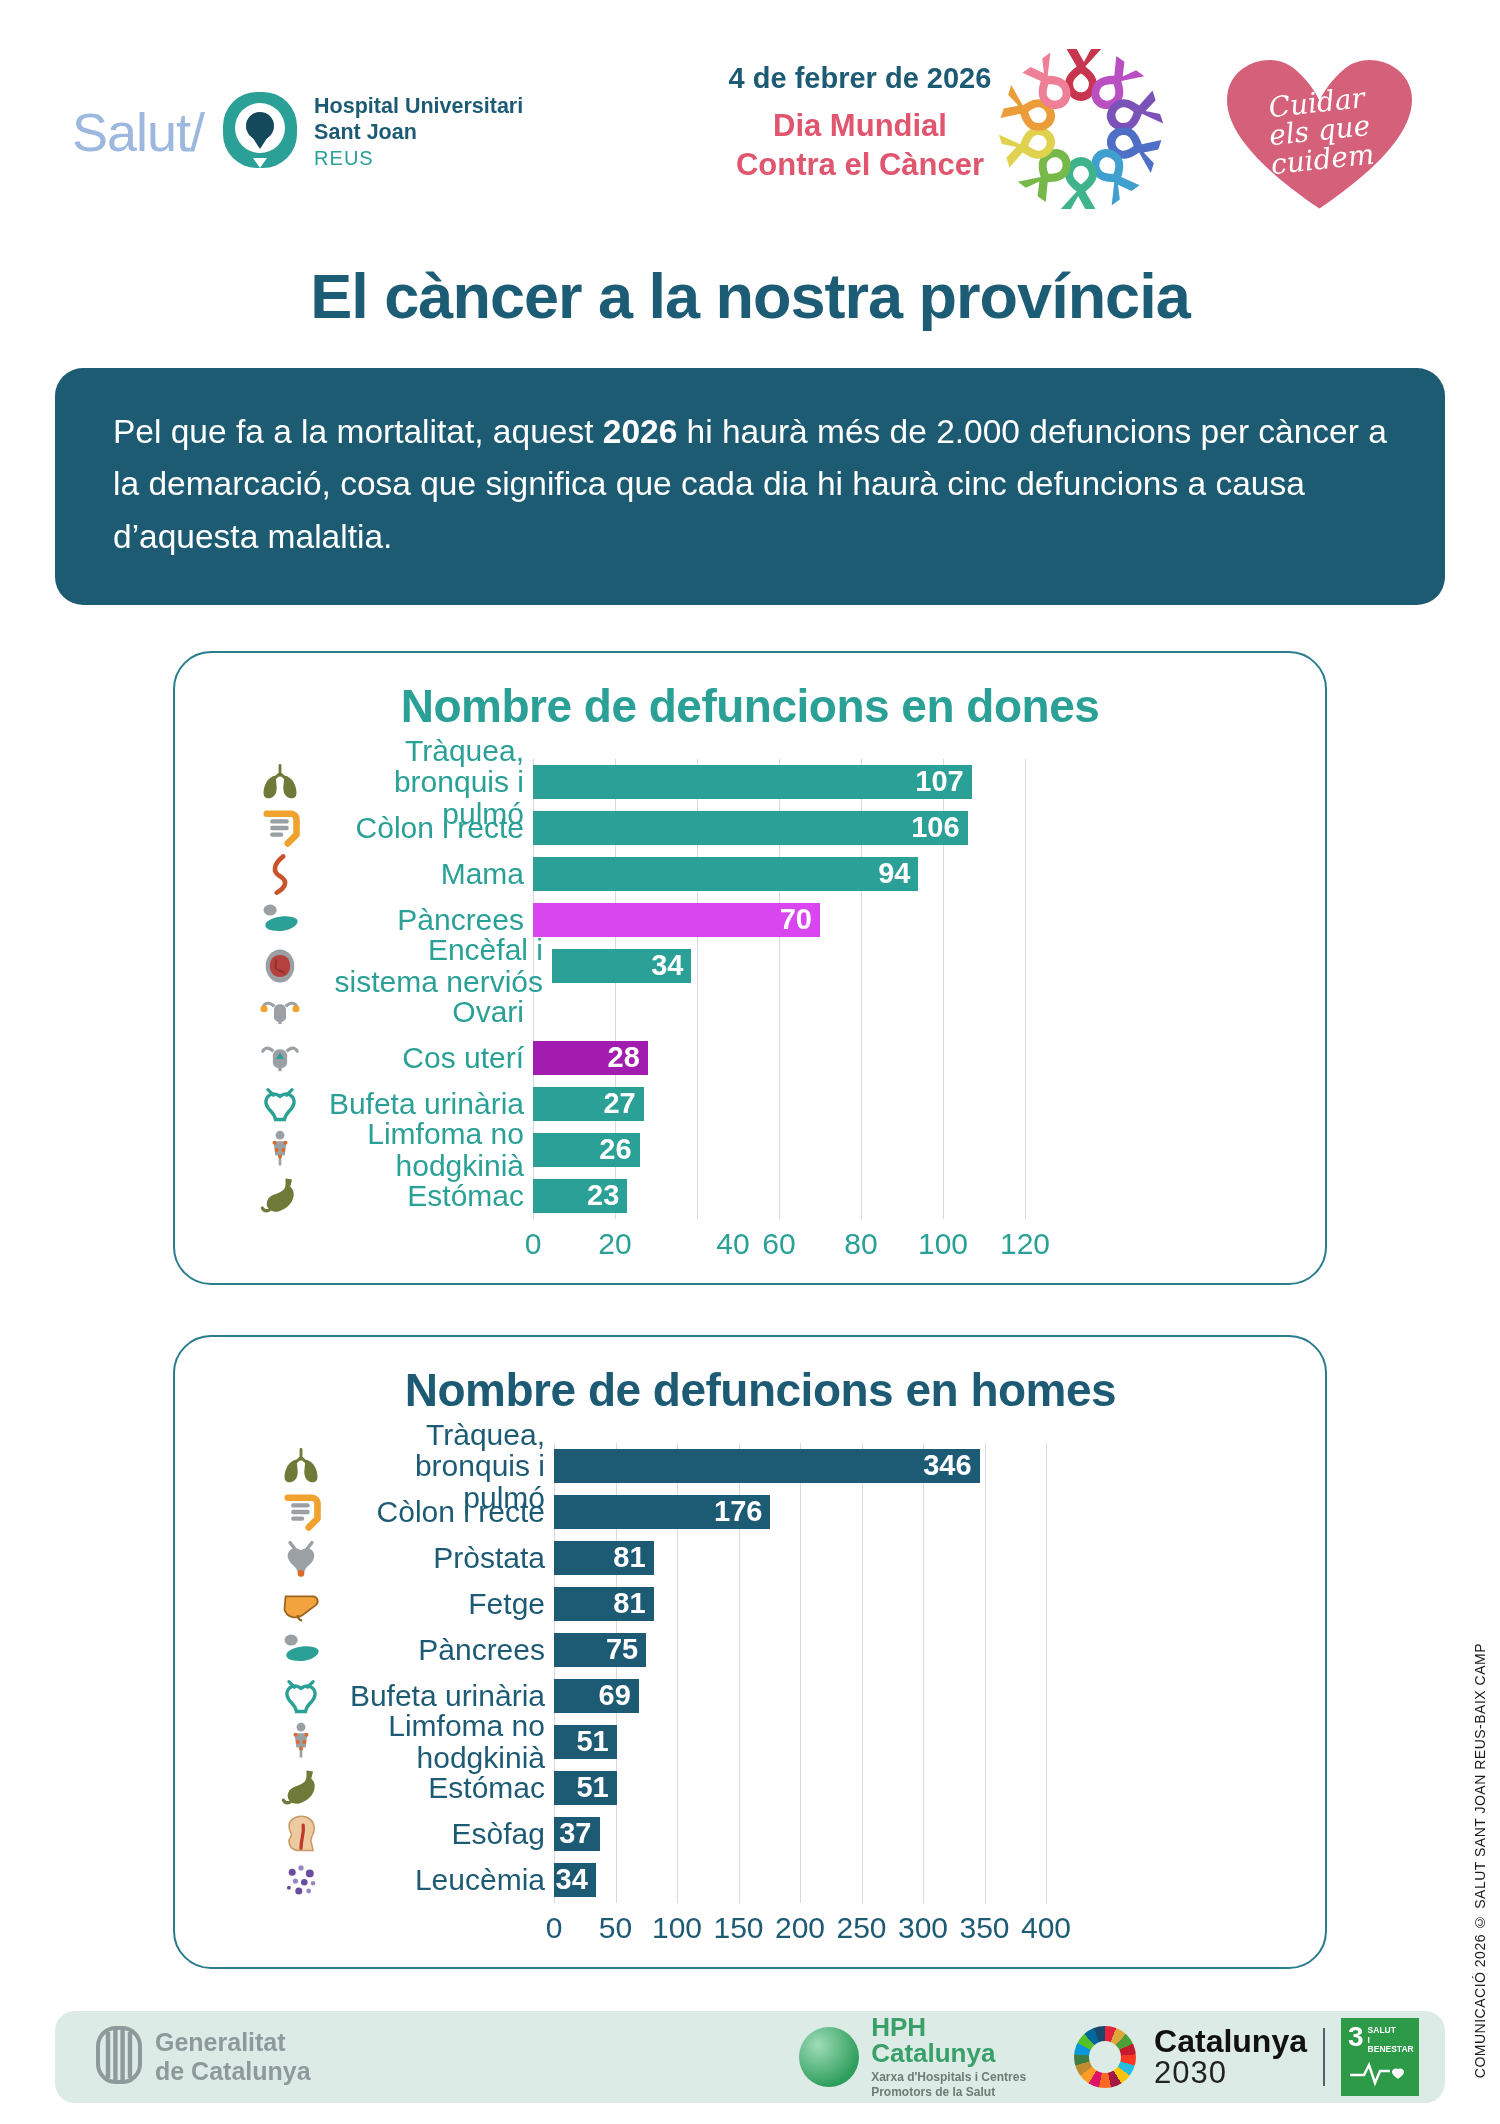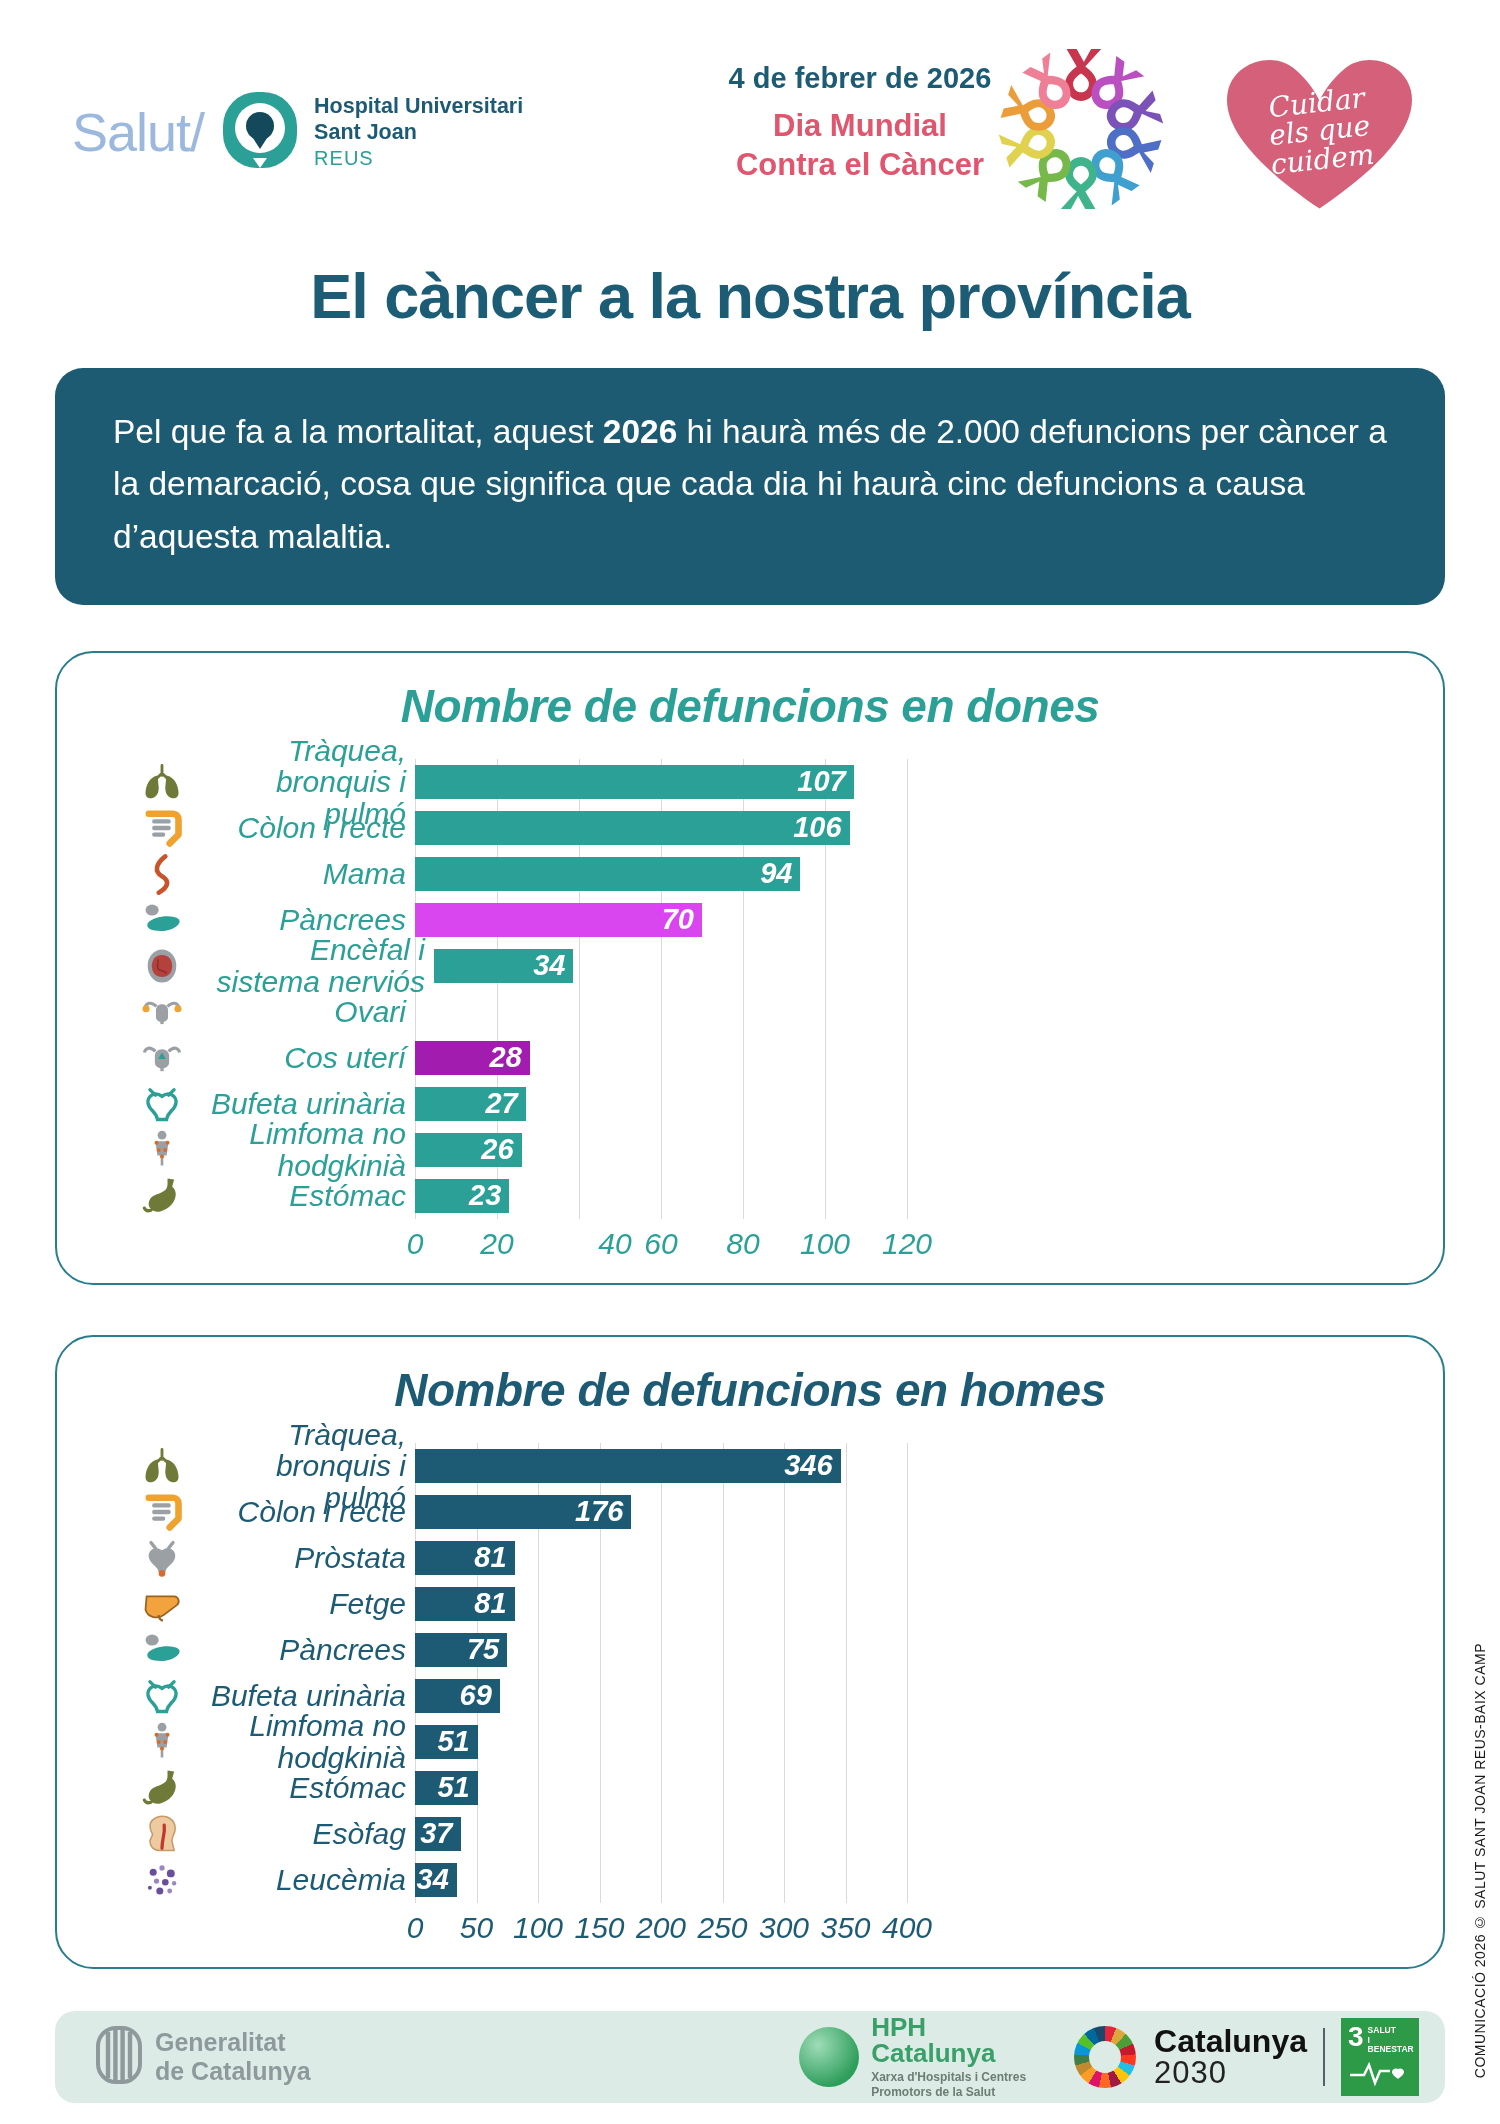"Nombre de defuncions en dones" .chart-card { font-style: italic -> none; width: 1390px -> 1154px }
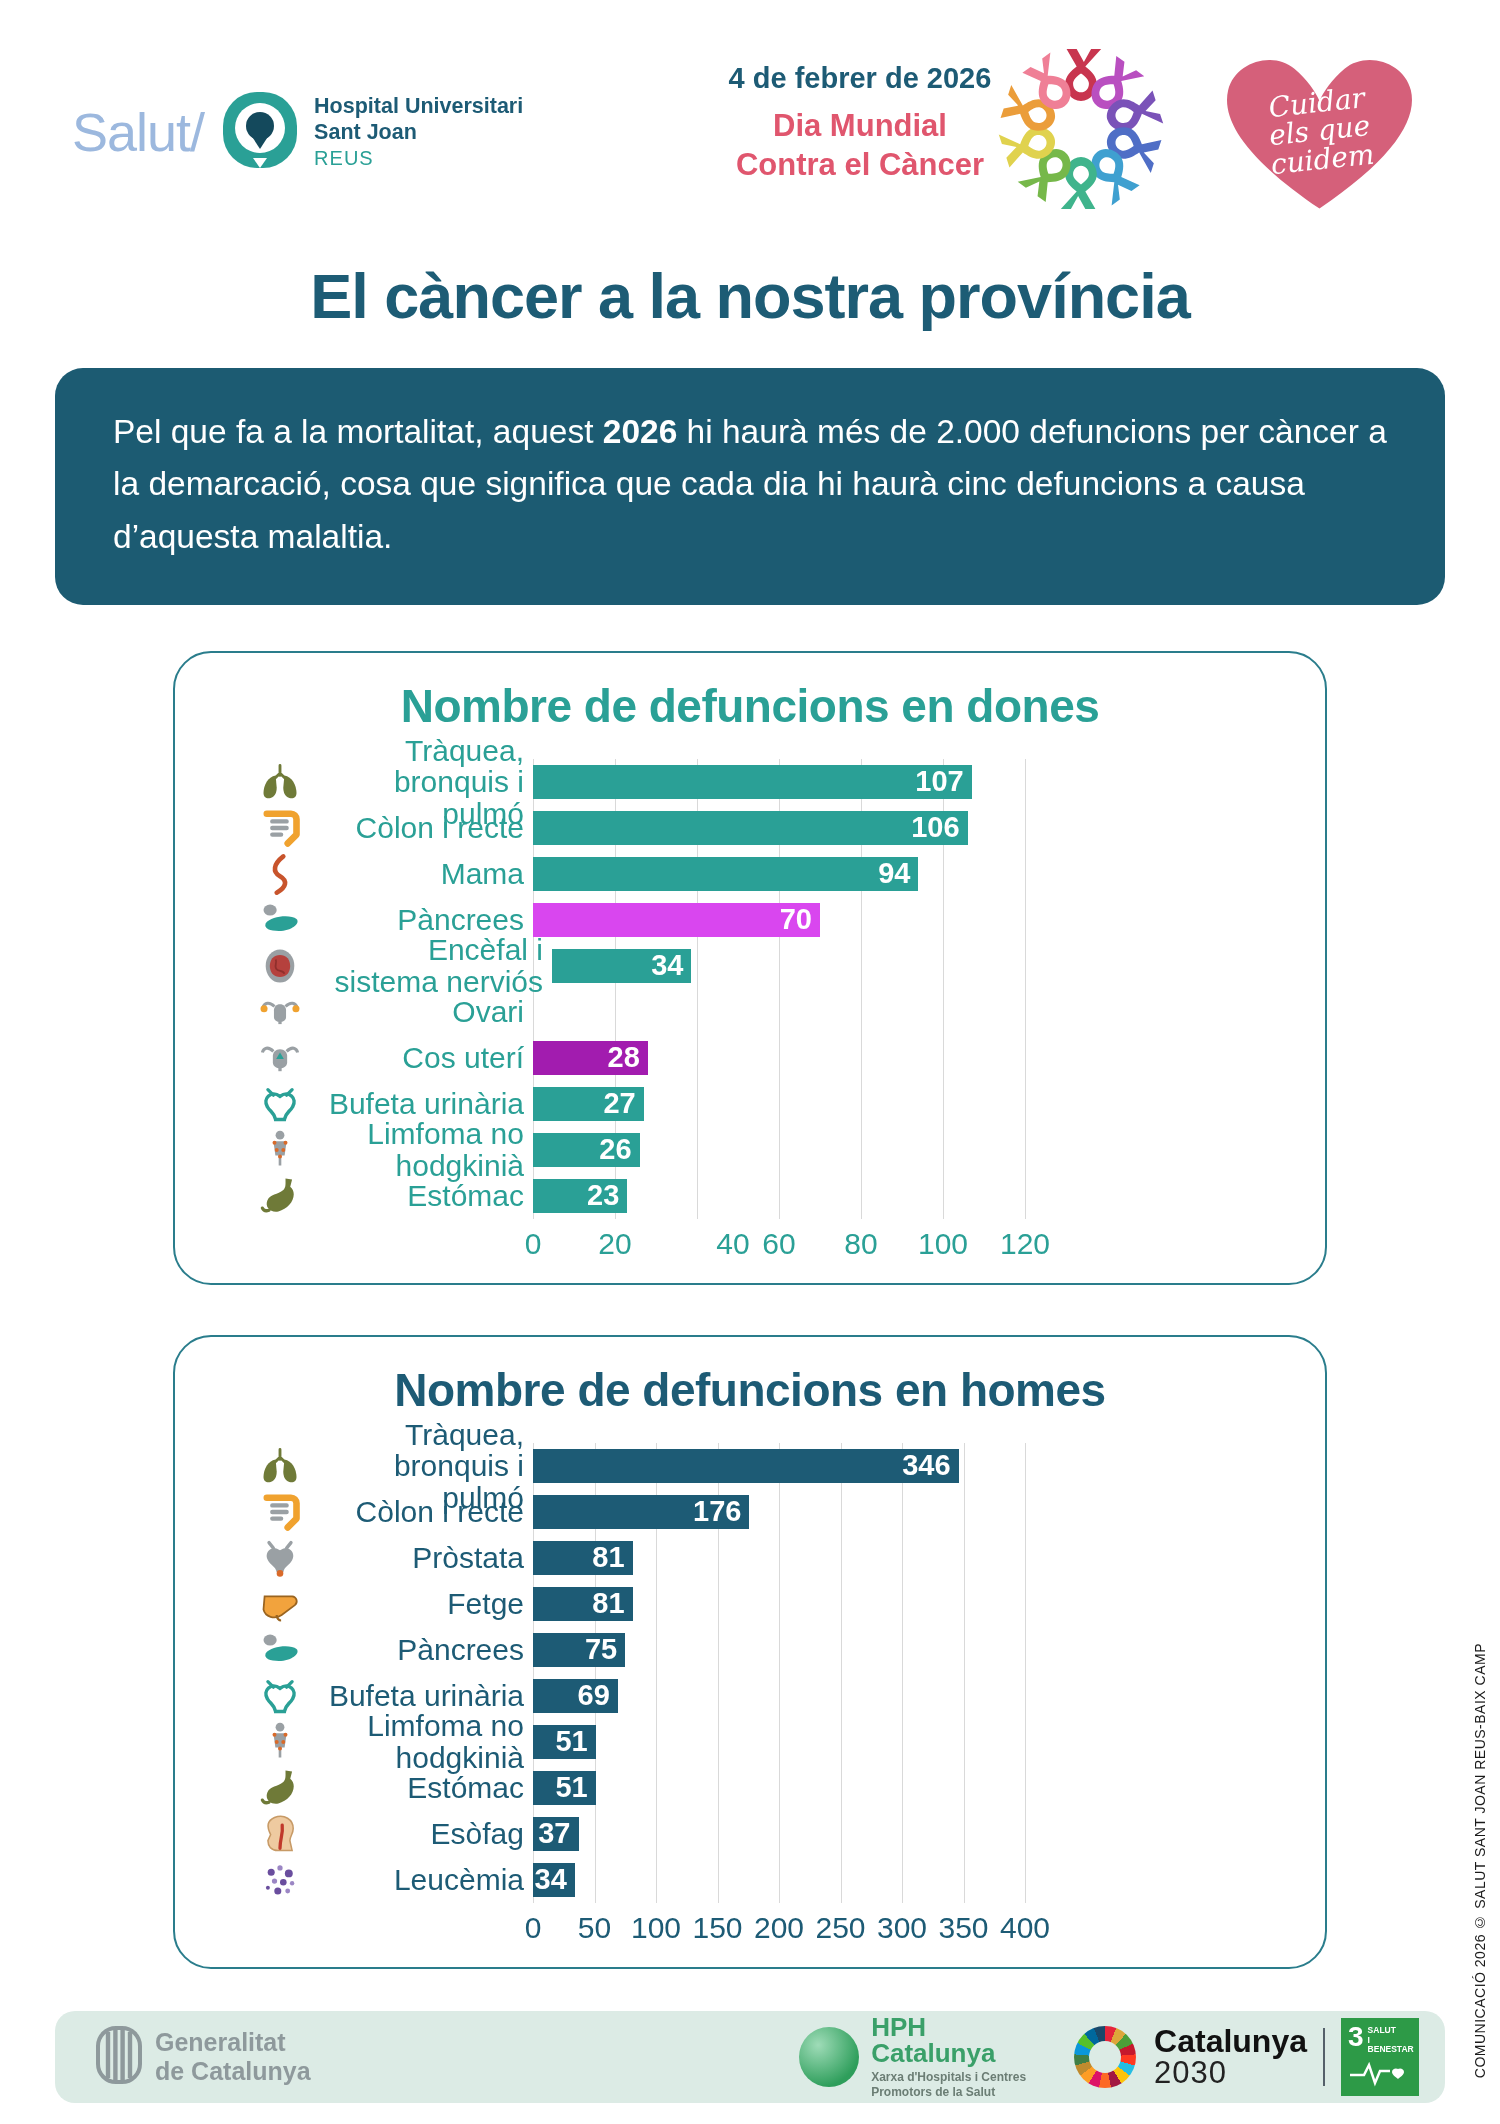"Nombre de defuncions en homes" div.chart-card { padding-left: none -> 21px }
